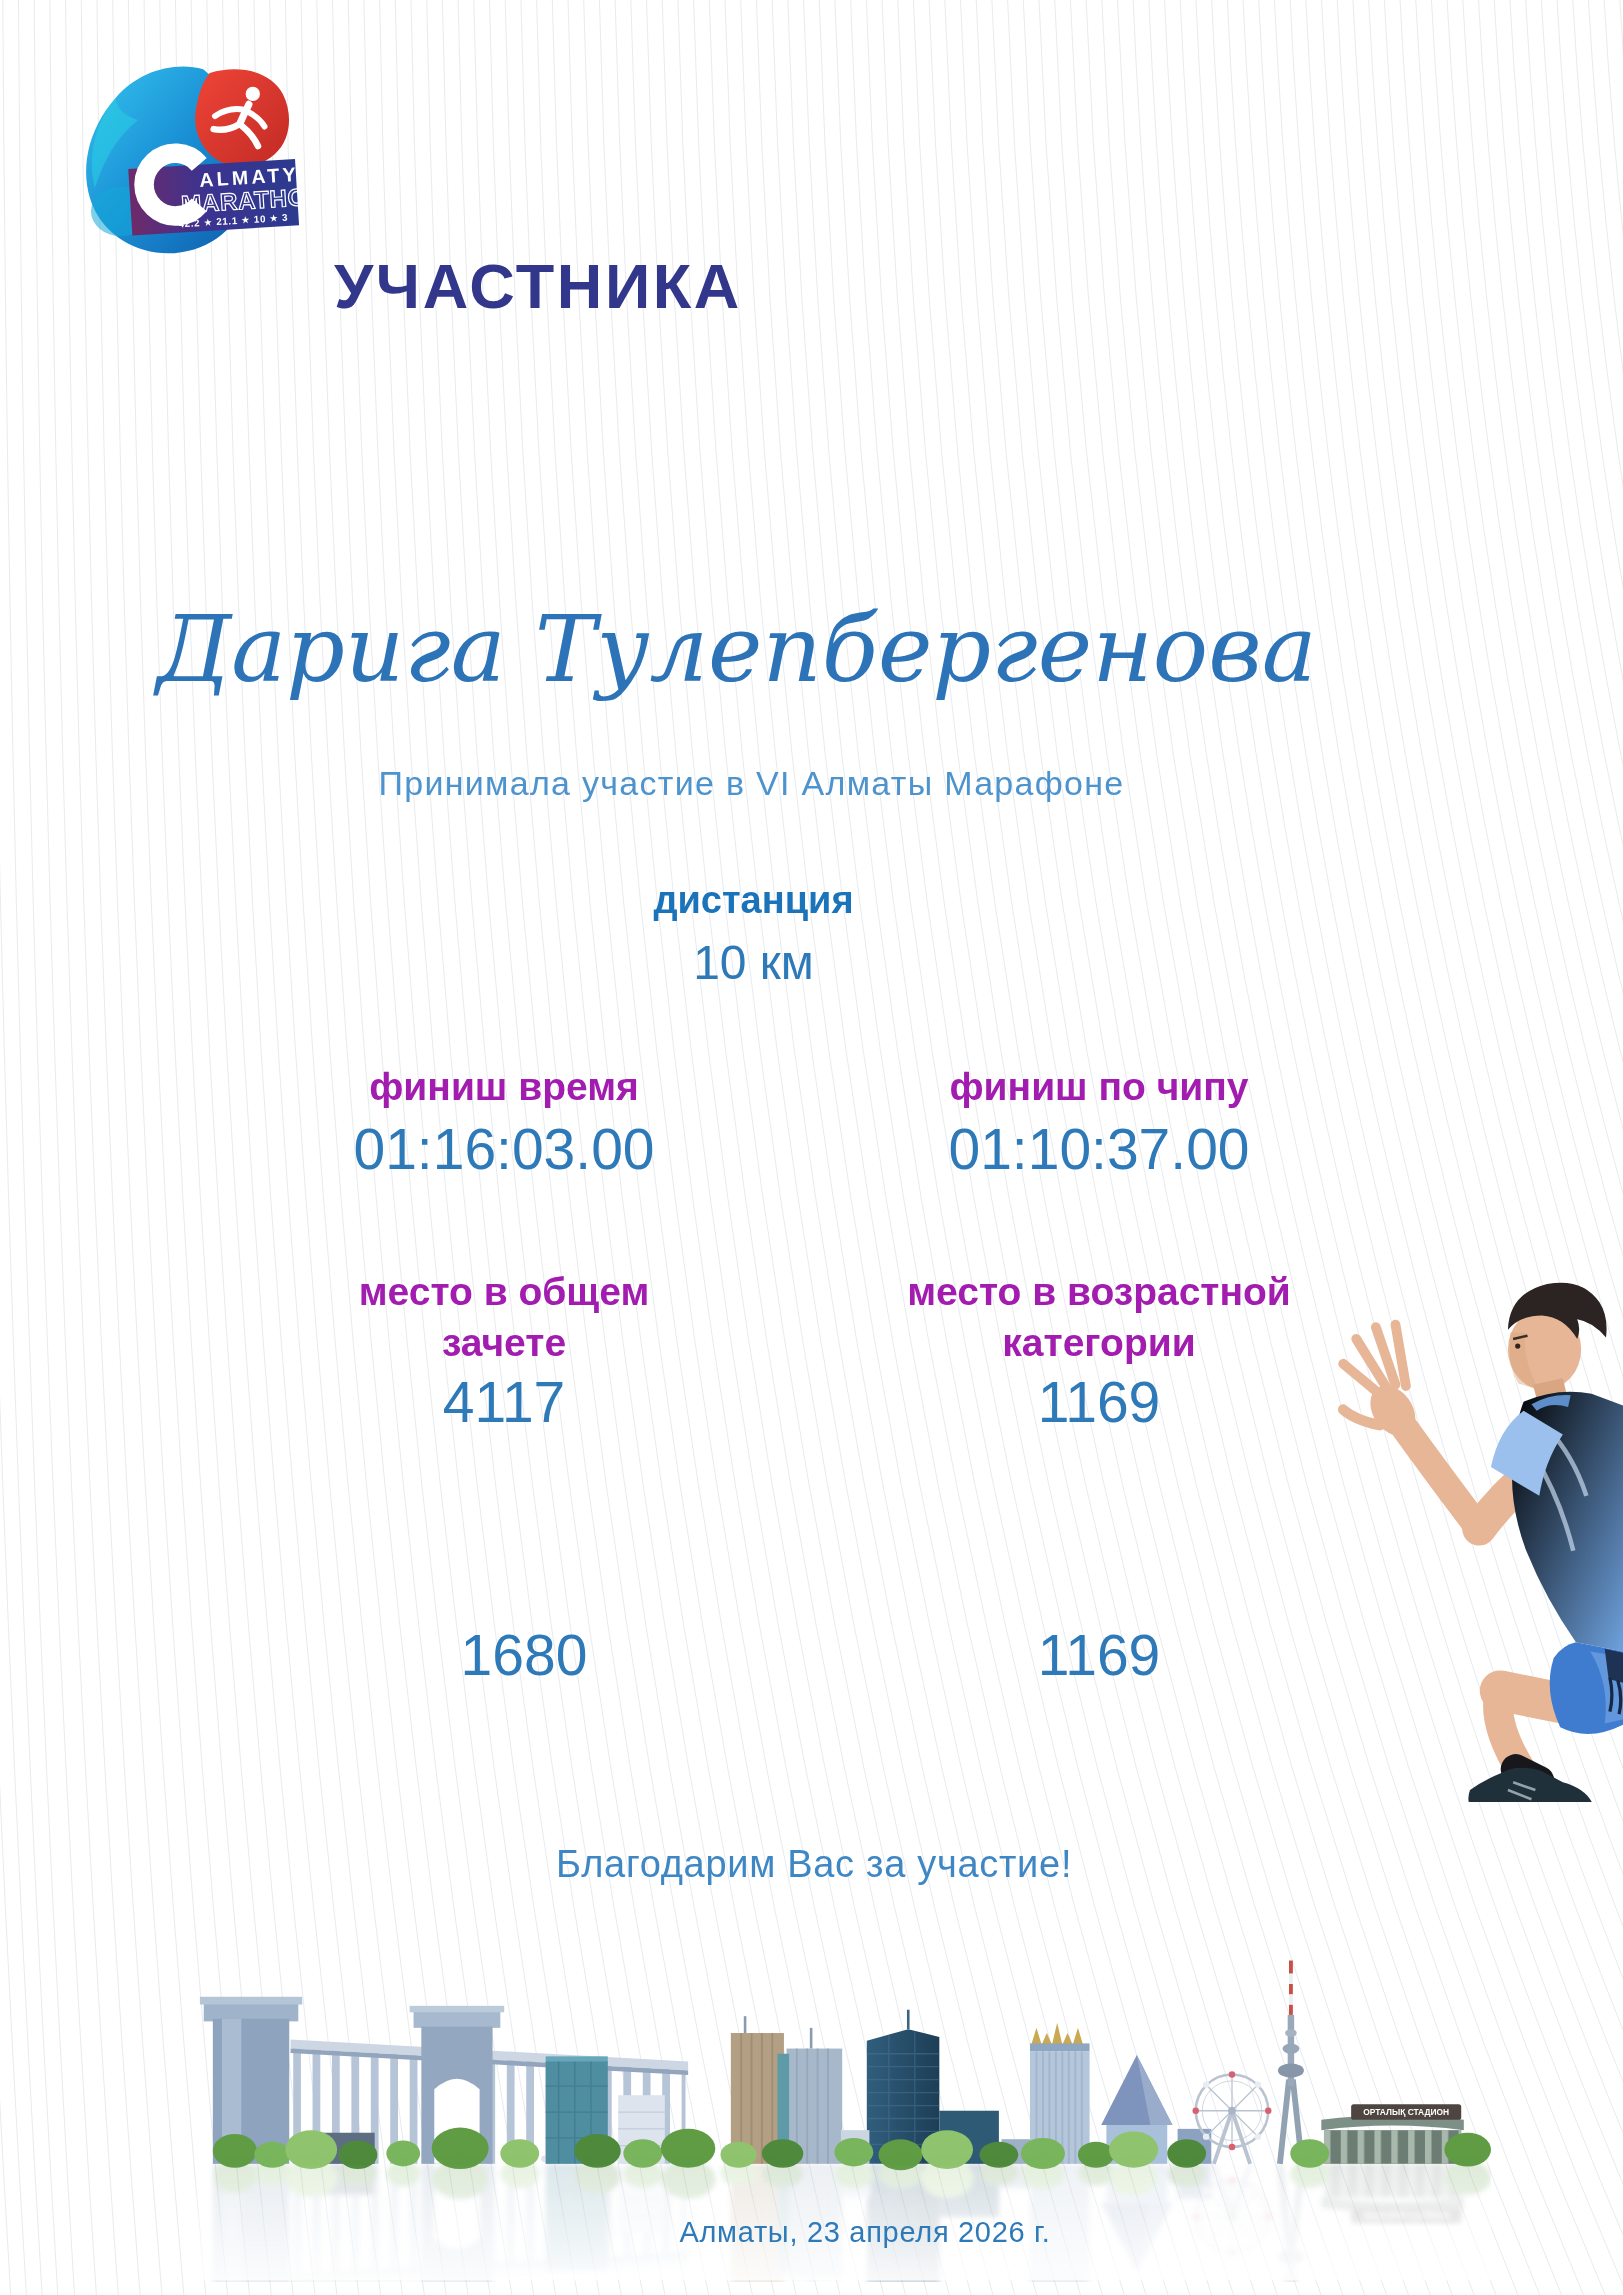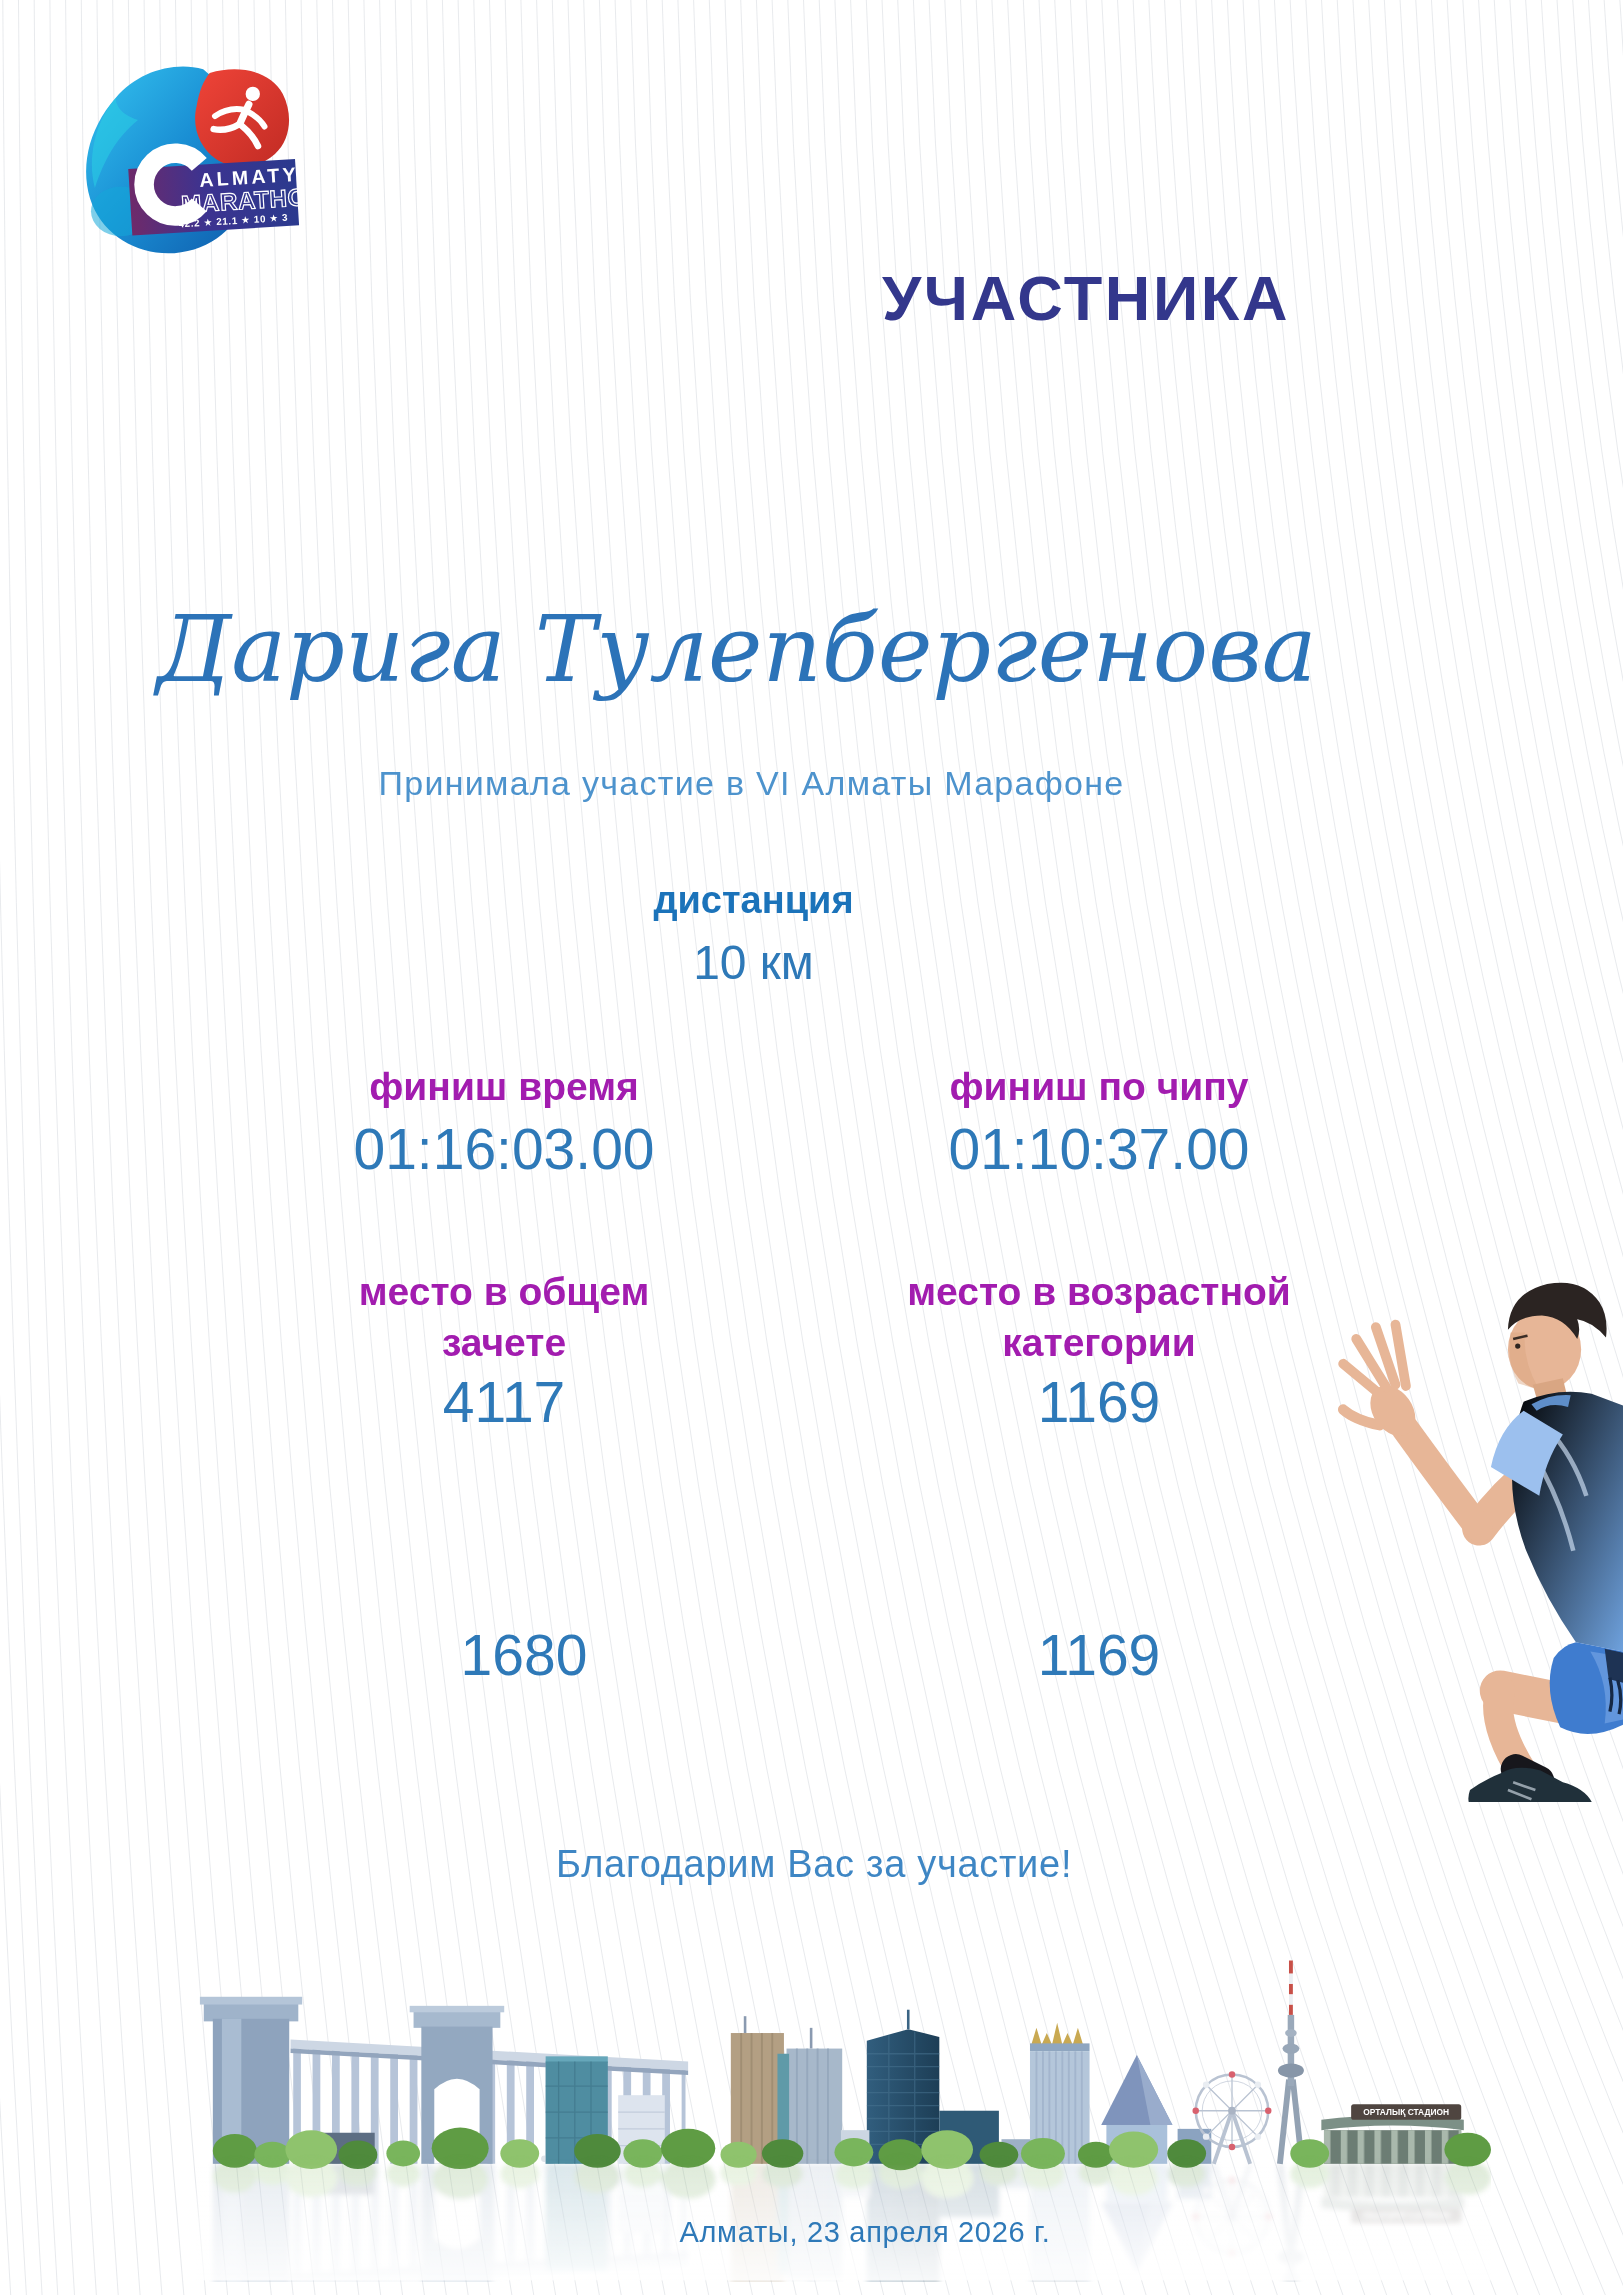"УЧАСТНИКА" .cert-subtitle { margin-top: 24px -> 12px; text-align: right -> left }
